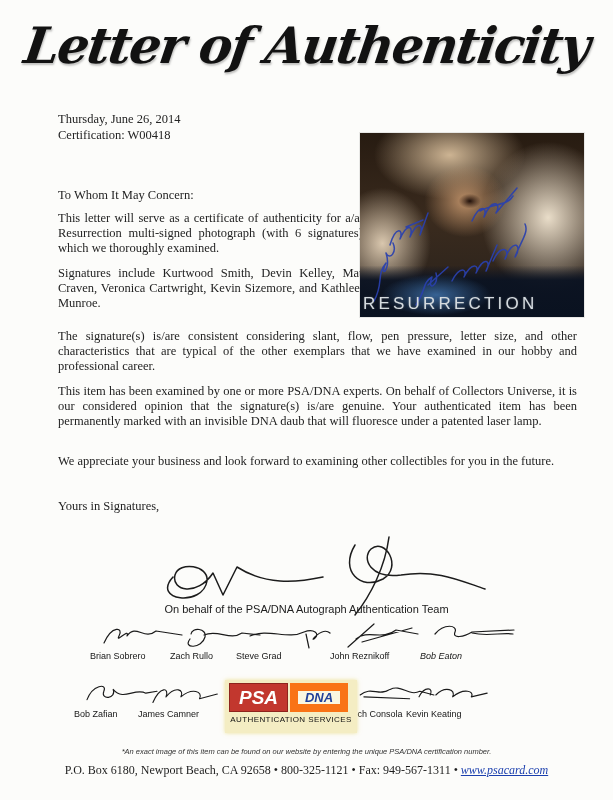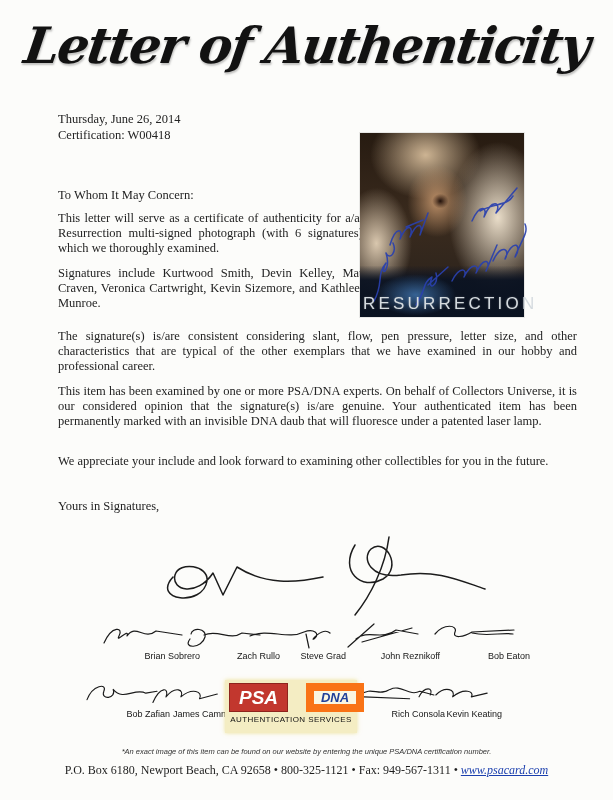"RESURRECTION" .photo { width: 164px -> 224px }
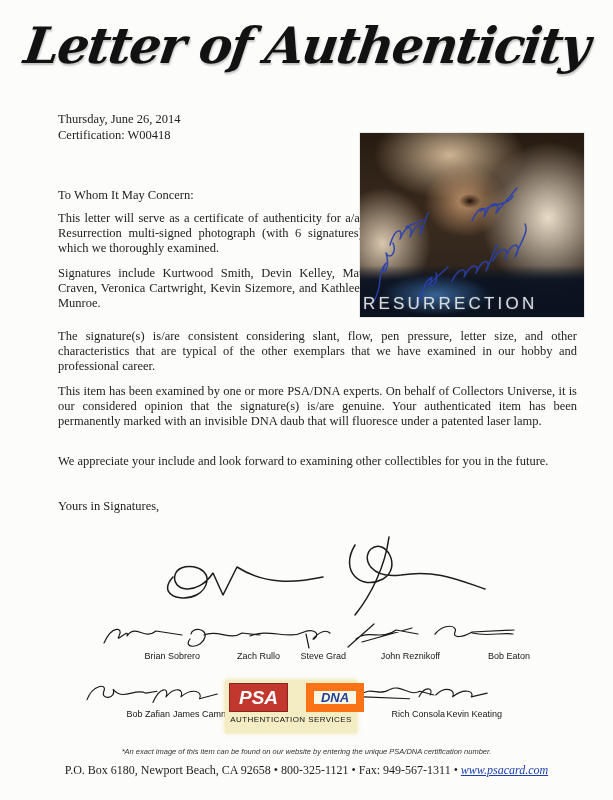"We appreciate your include and" div.para { text: include -> business }
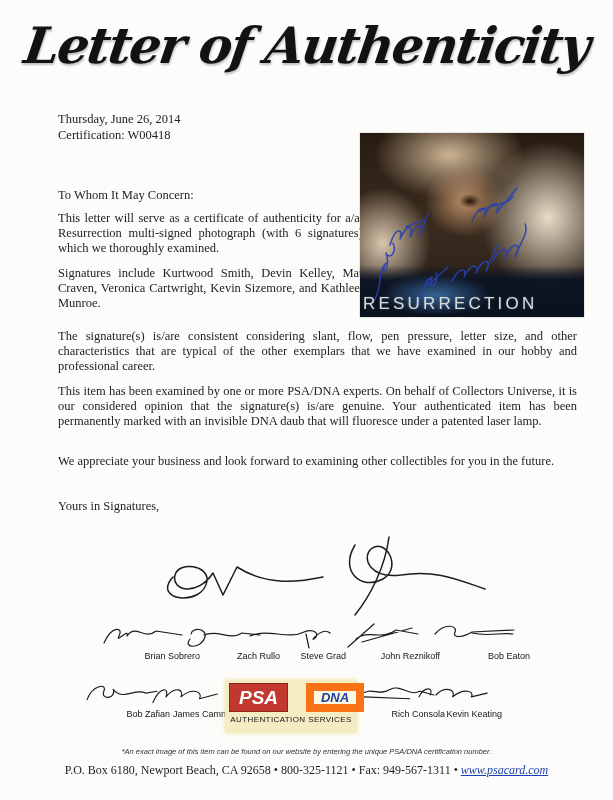"On behalf of the PSA/DNA" div.teamline { html: none -> <div>On behalf of the PSA/DNA Autograph Authentication Team</div> }
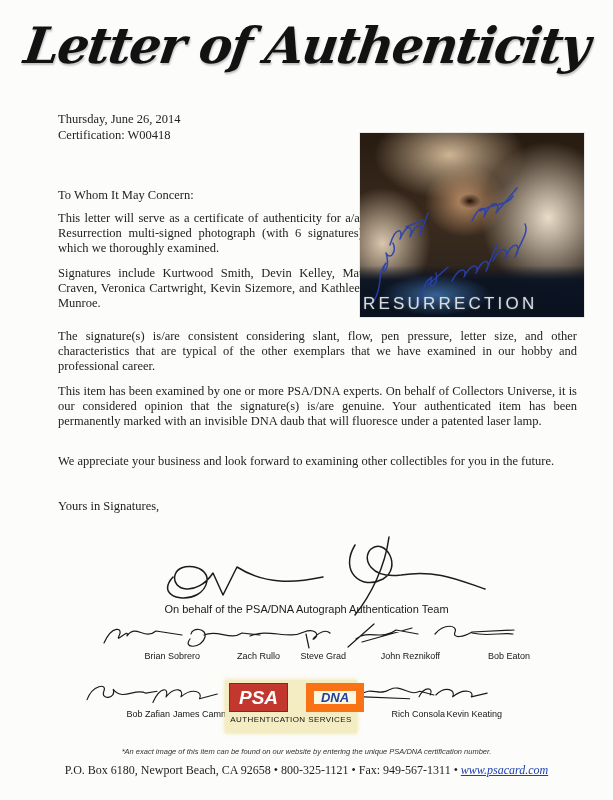"Brian Sobrero" .signer { text-align: right -> left }
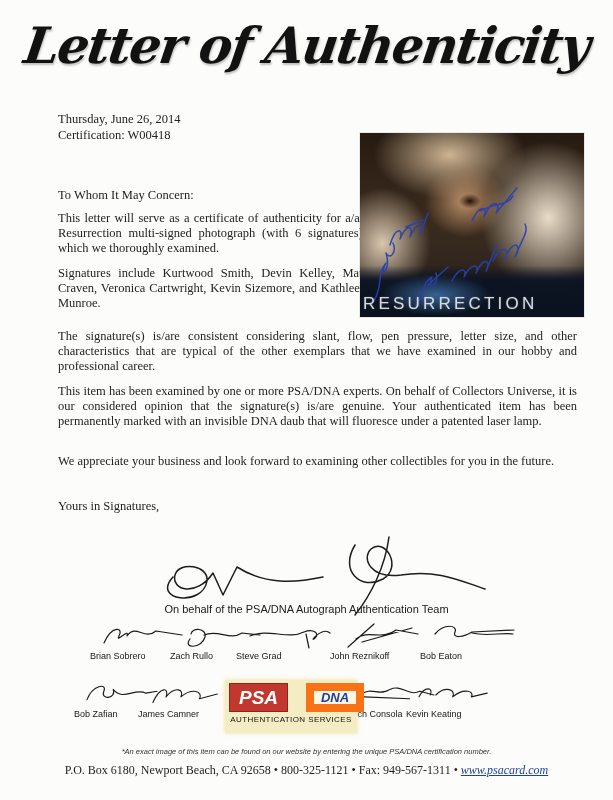"Bob Eaton" .c-r1e { font-style: none -> italic }
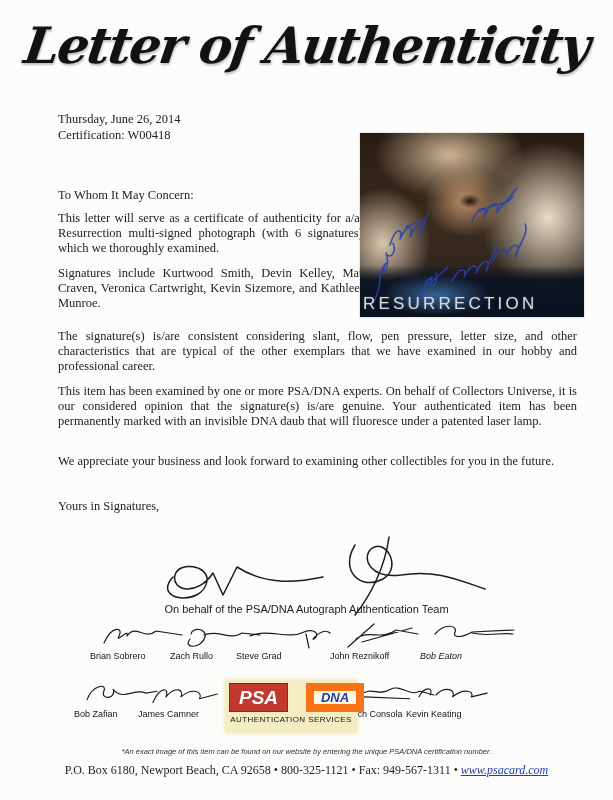"PSA" .logo-boxes { gap: 18px -> 2px }
